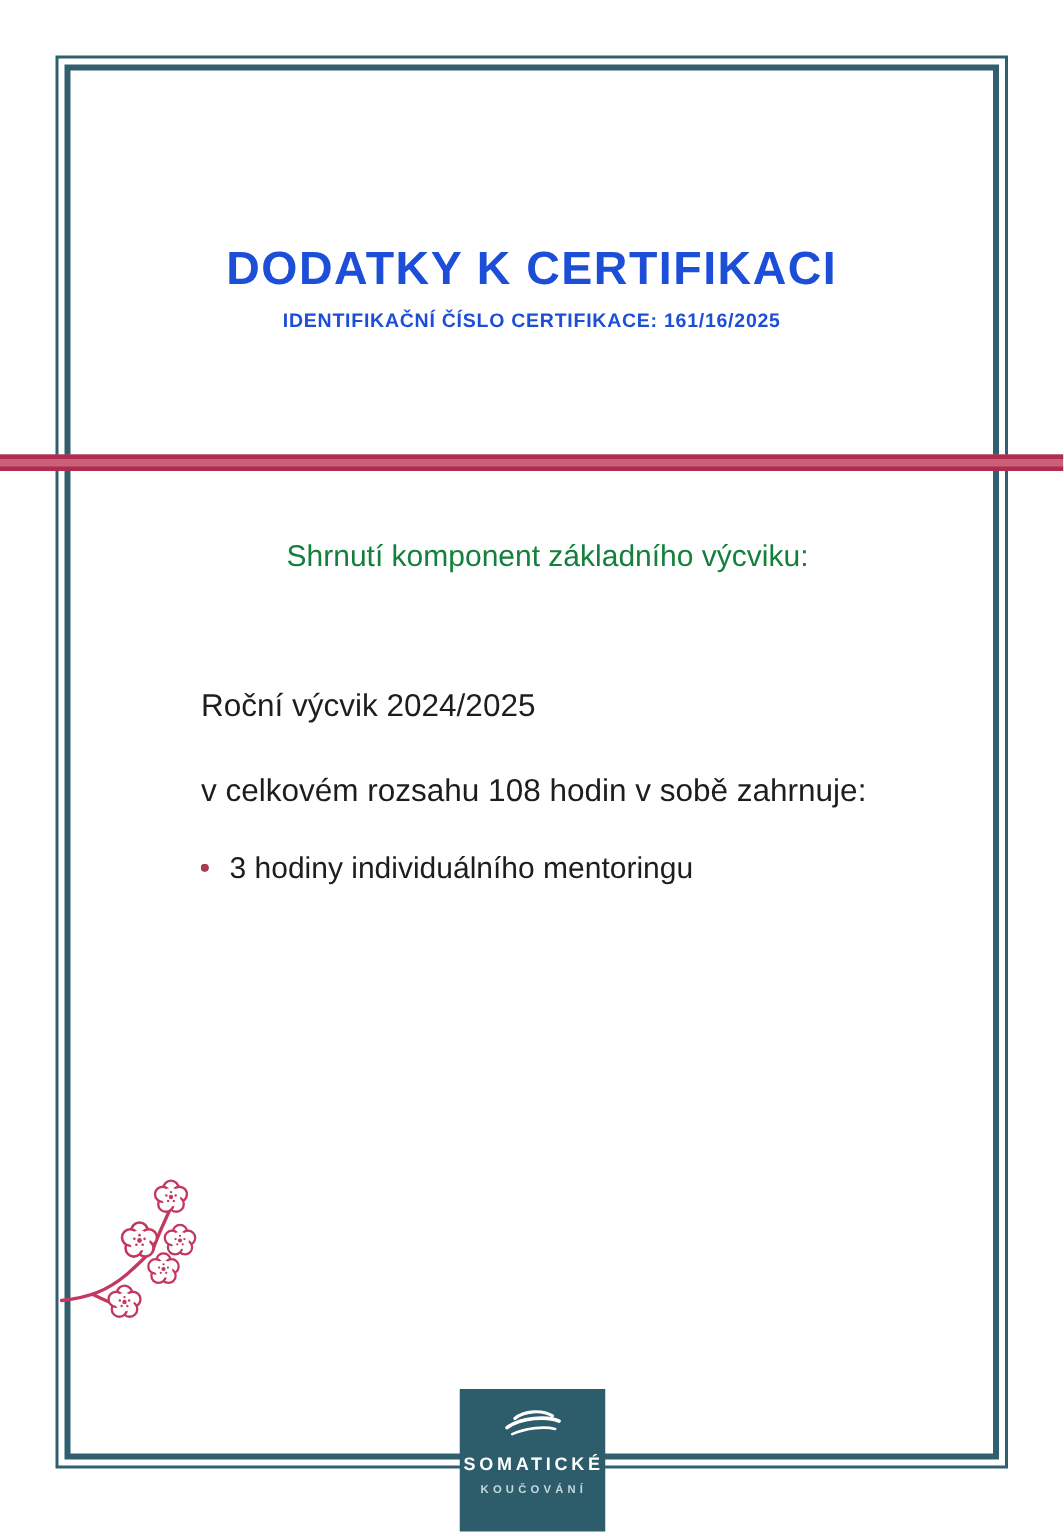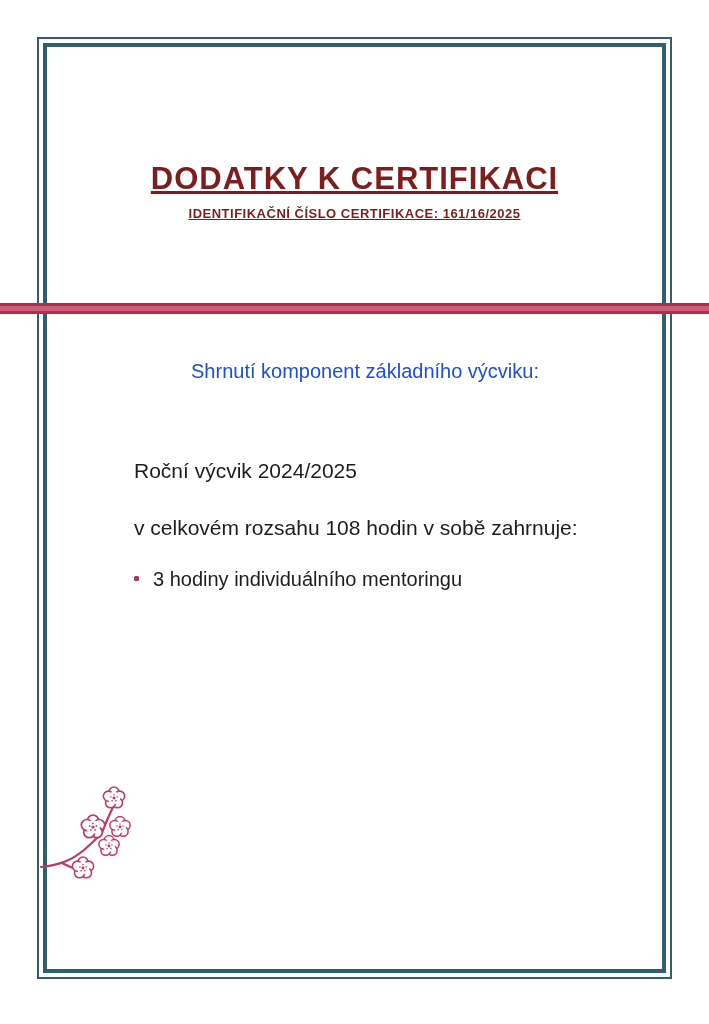"DODATKY K CERTIFIKACI" .title-block { color: #7f1d1d -> #1d4ed8; text-decoration: underline -> none }
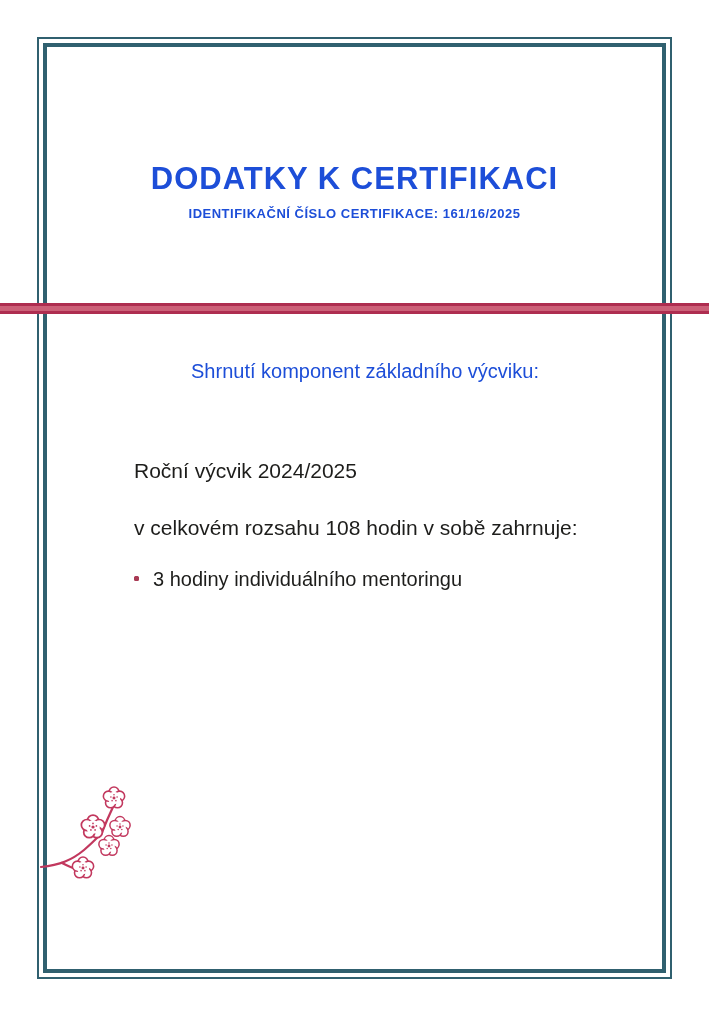"Shrnutí komponent základního výcviku:" .summary-heading { color: #1d4ed8 -> #15803d }
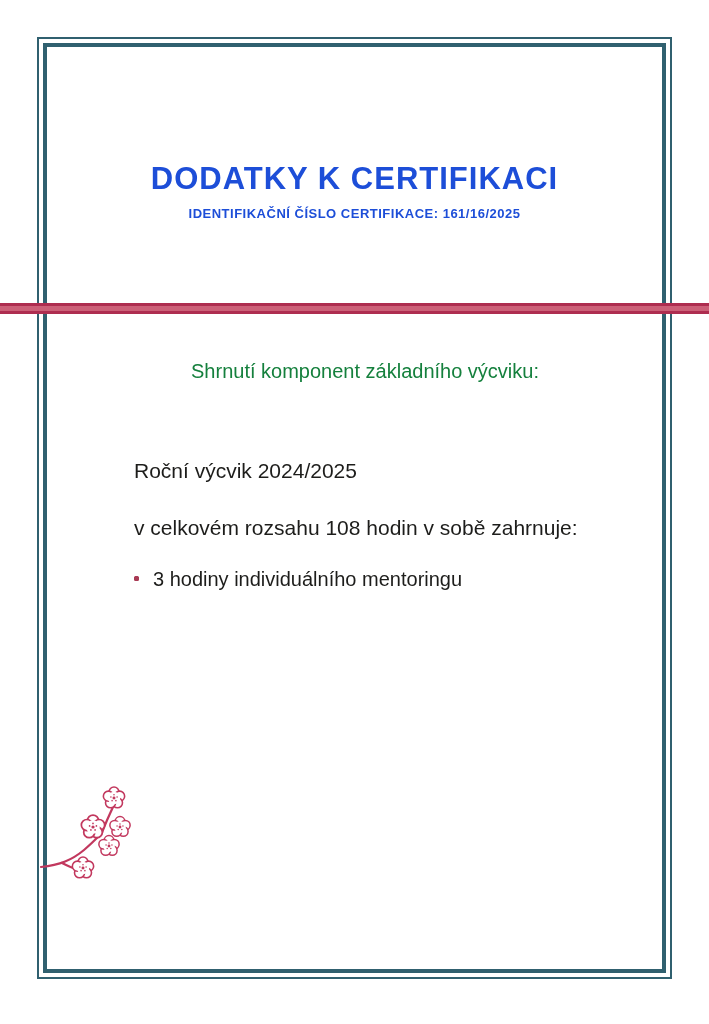"SOMATICKÉ" div.logo { html: none -> <div> <svg> <path></path> <path></path> <path></path> </svg> <div>SOMATICKÉ</div> <div>KOUČOVÁNÍ</div> </div> }
